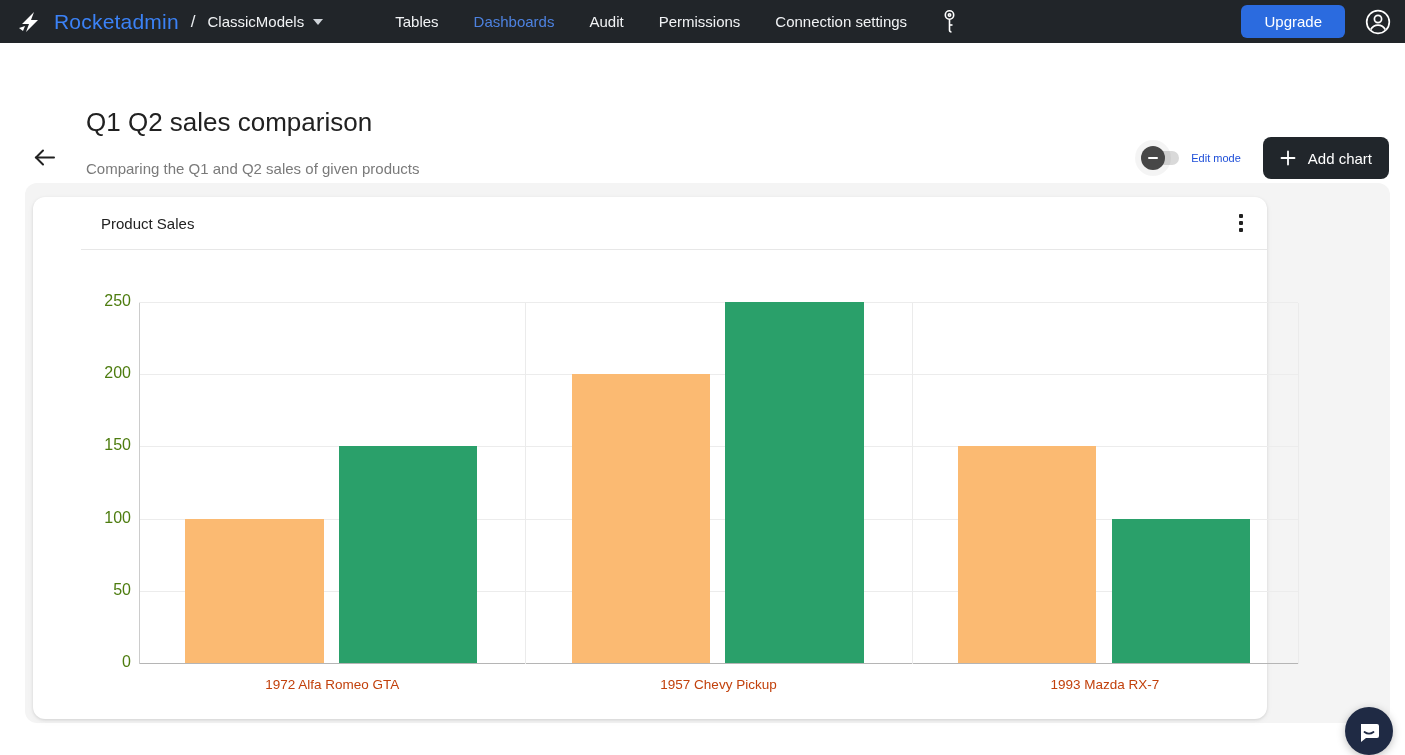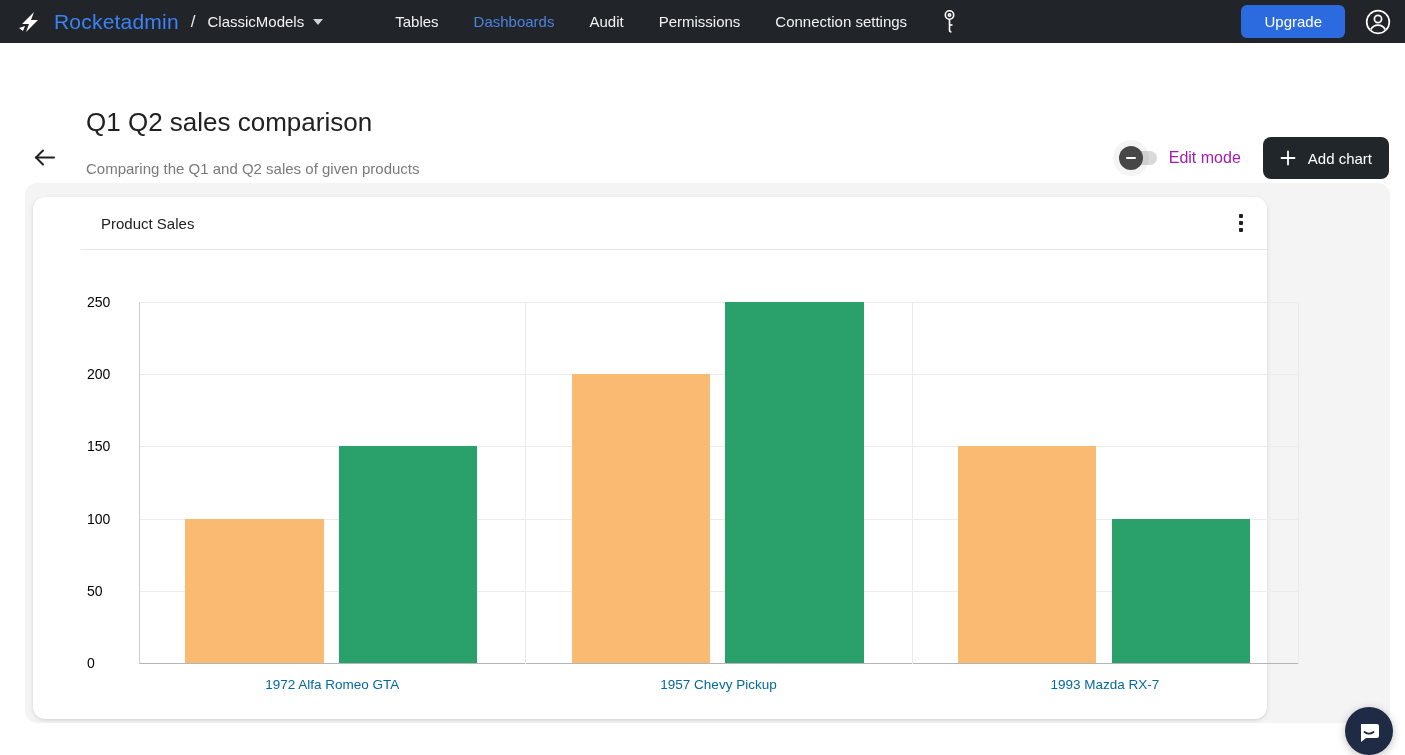"Edit mode" .toggle-label { color: #a21caf -> #1d4ed8; font-size: 16px -> 11px }
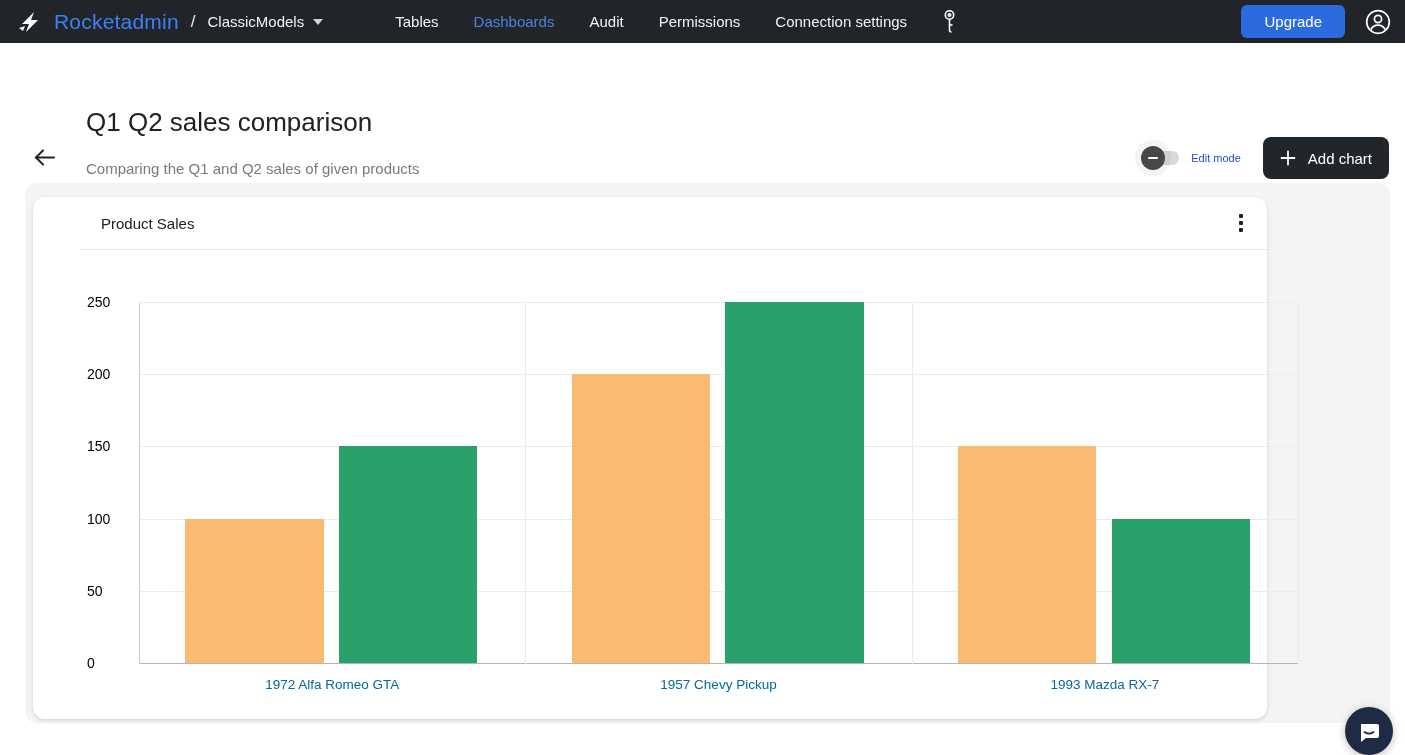"250" .tick-label { color: #000000 -> #4d7c0f; font-size: 14px -> 16px; text-align: left -> right }
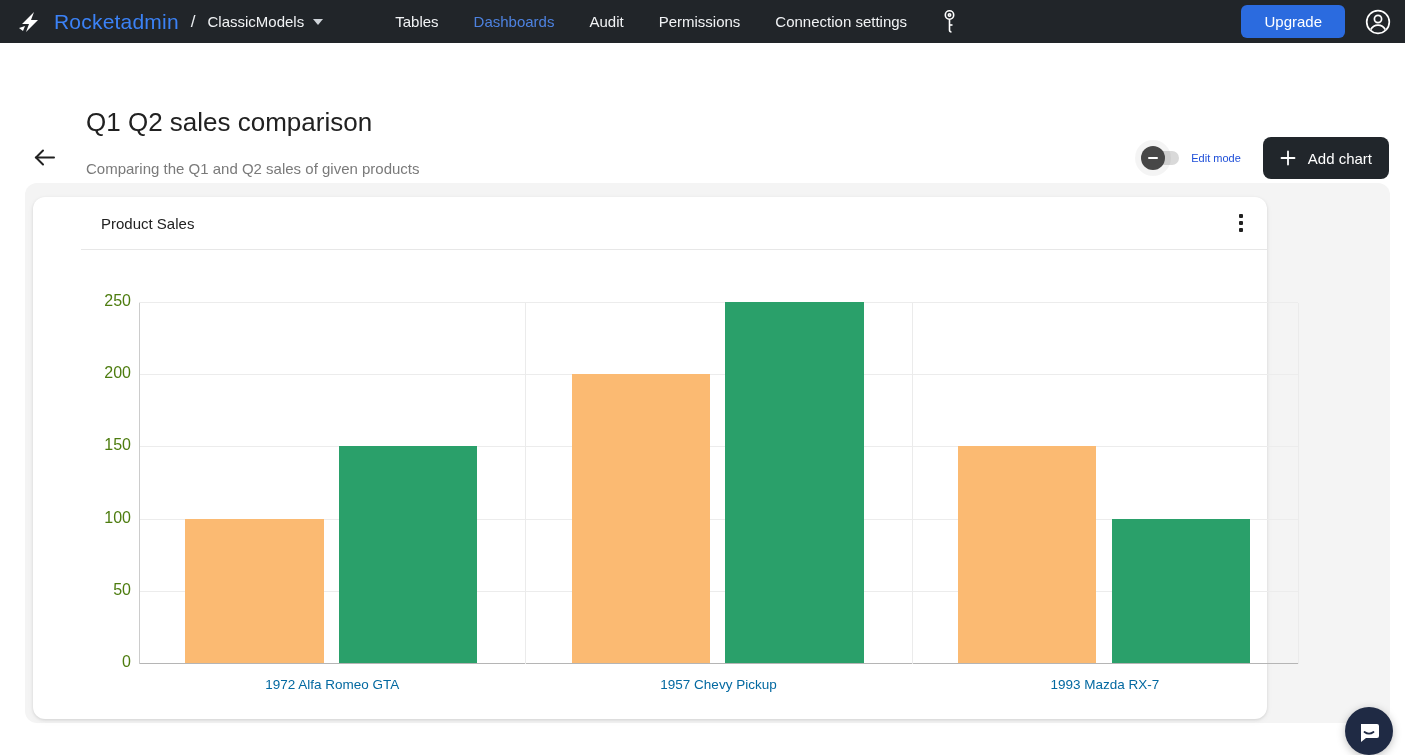"1972 Alfa Romeo GTA" .cat-label { color: #0369a1 -> #c2410c }
